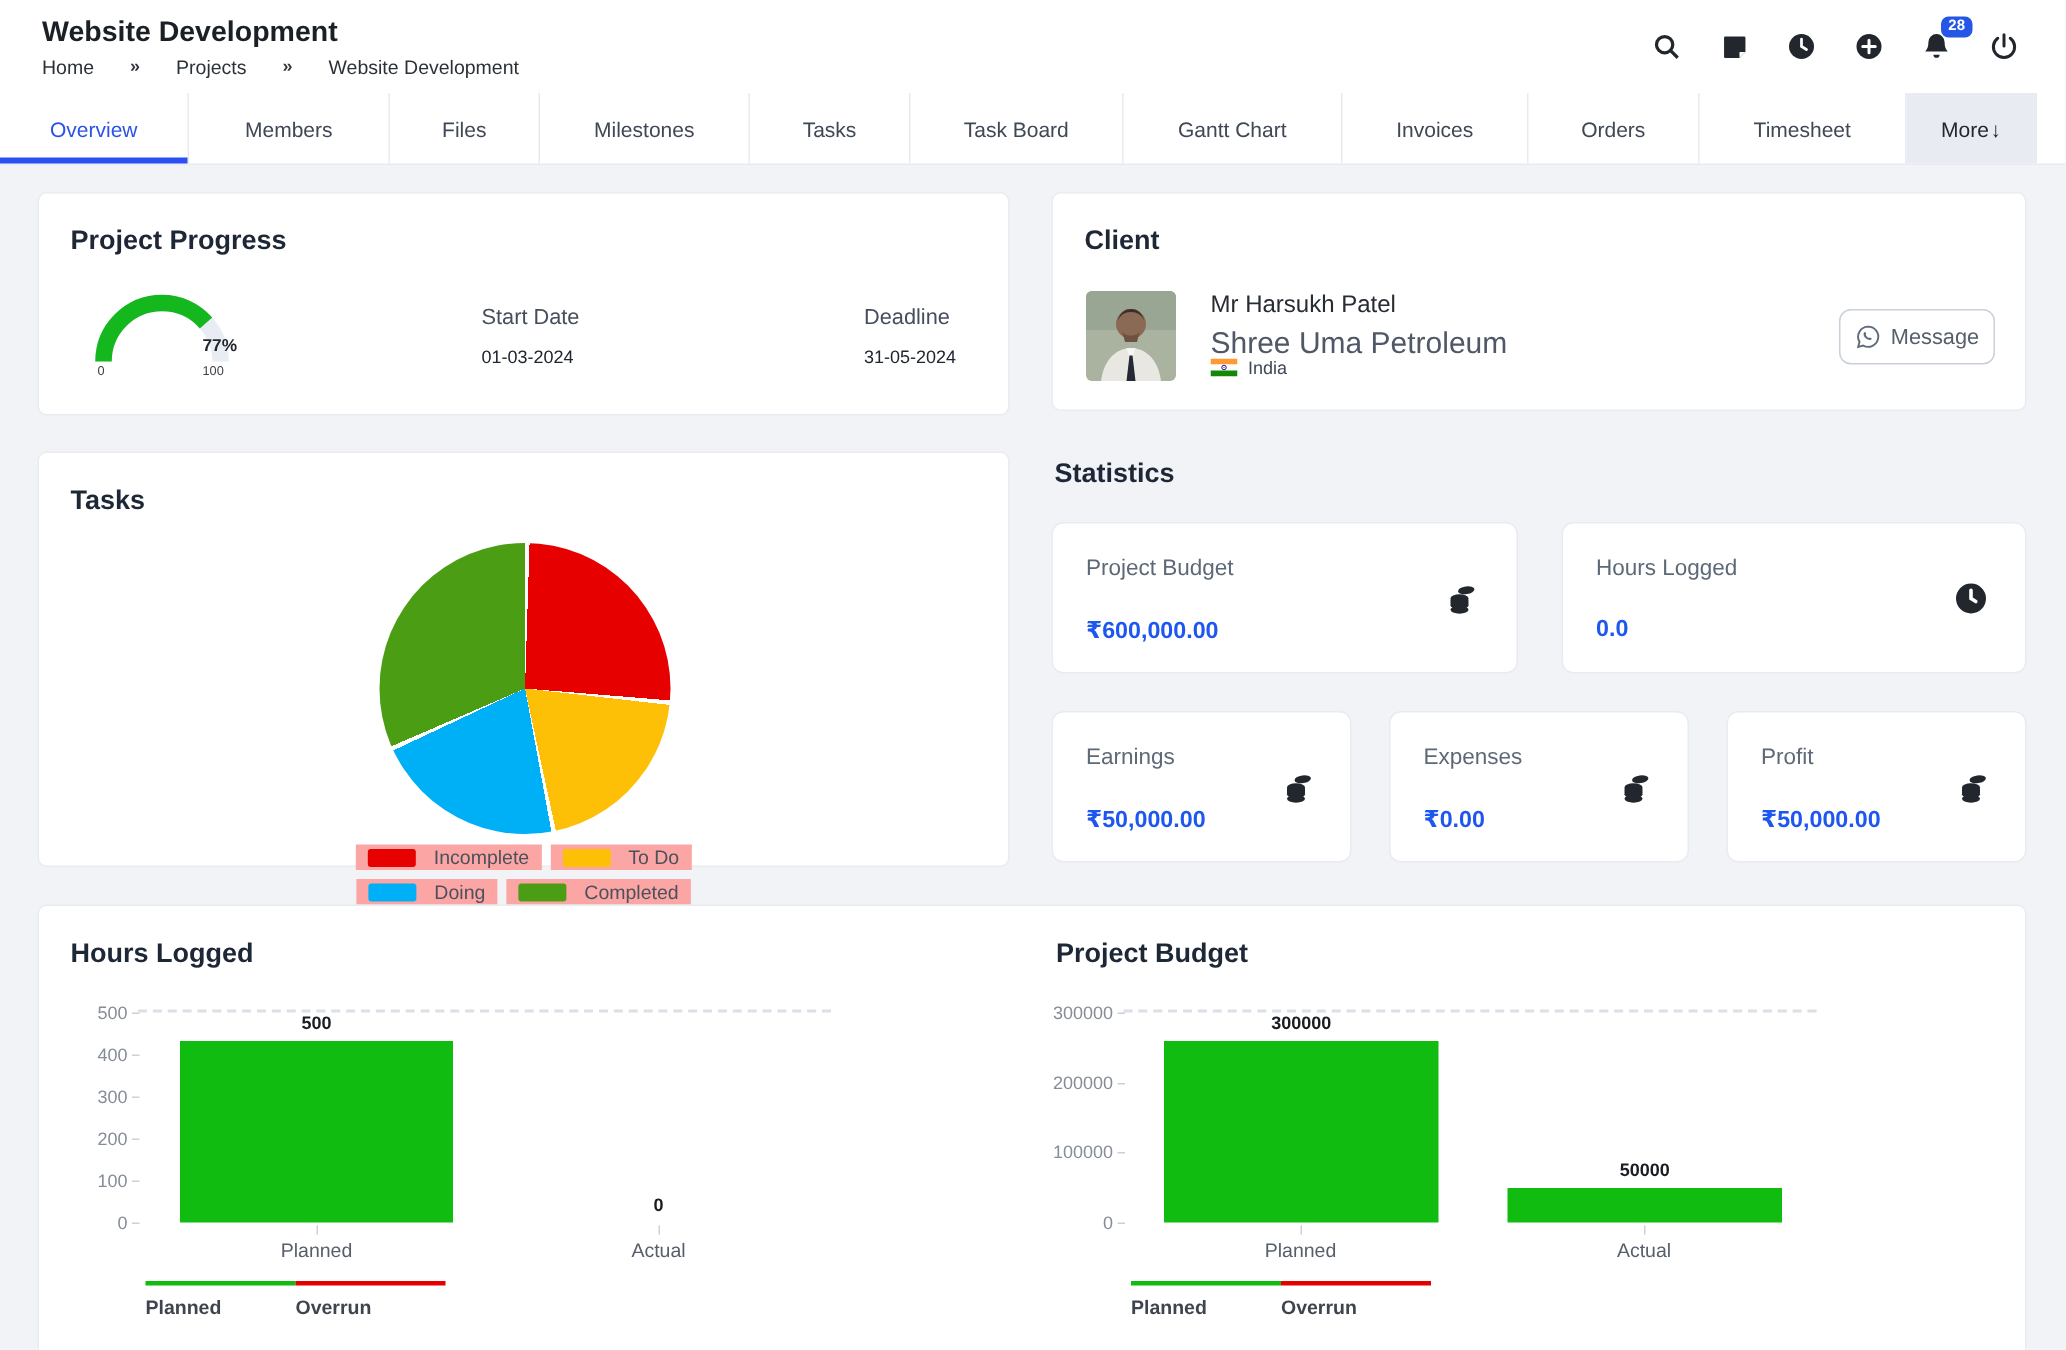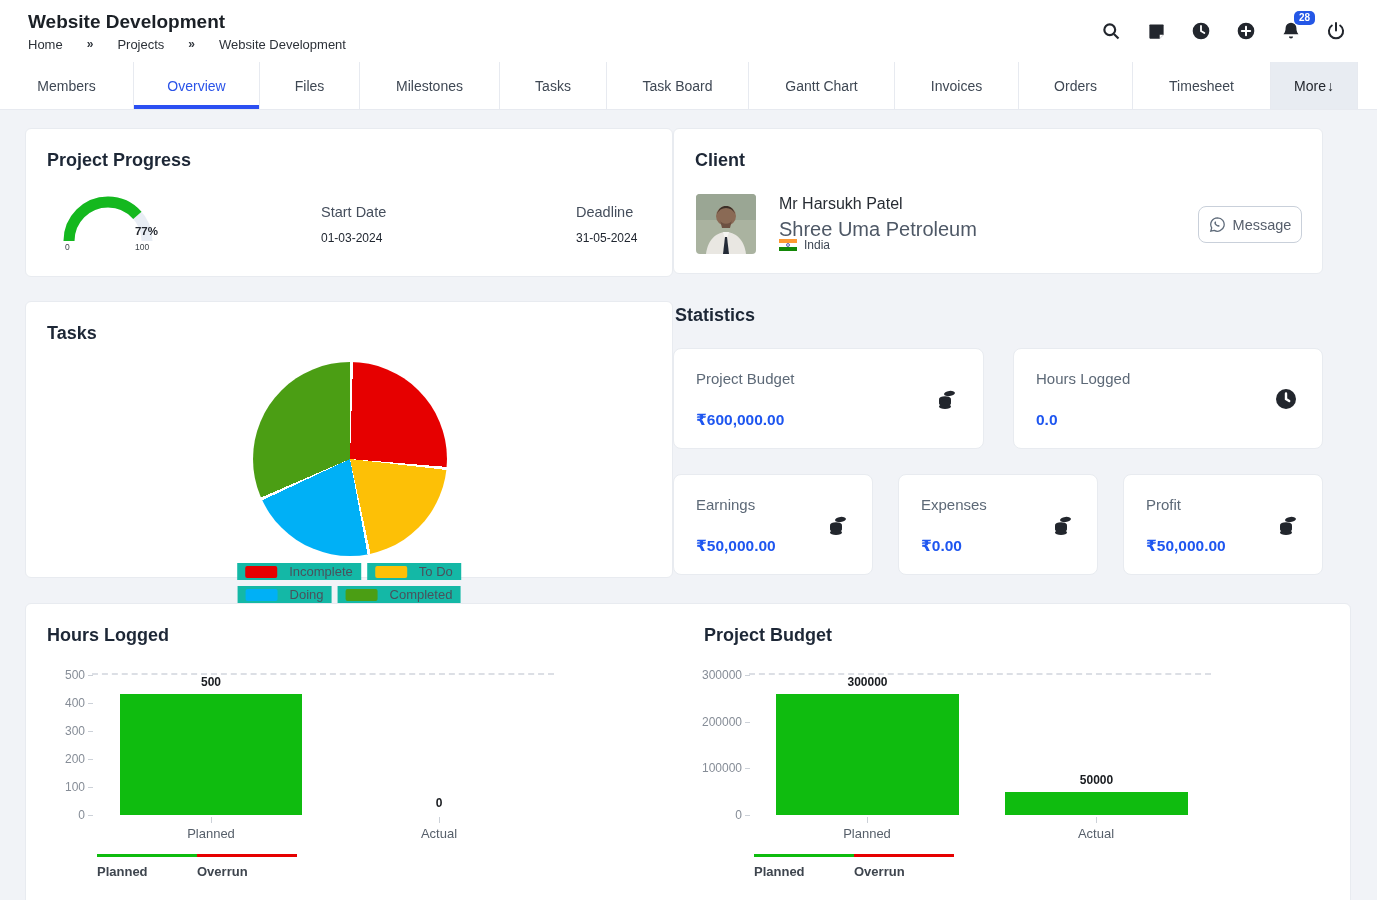"Members" div.tab { order: before "Overview" -> after "Overview" }
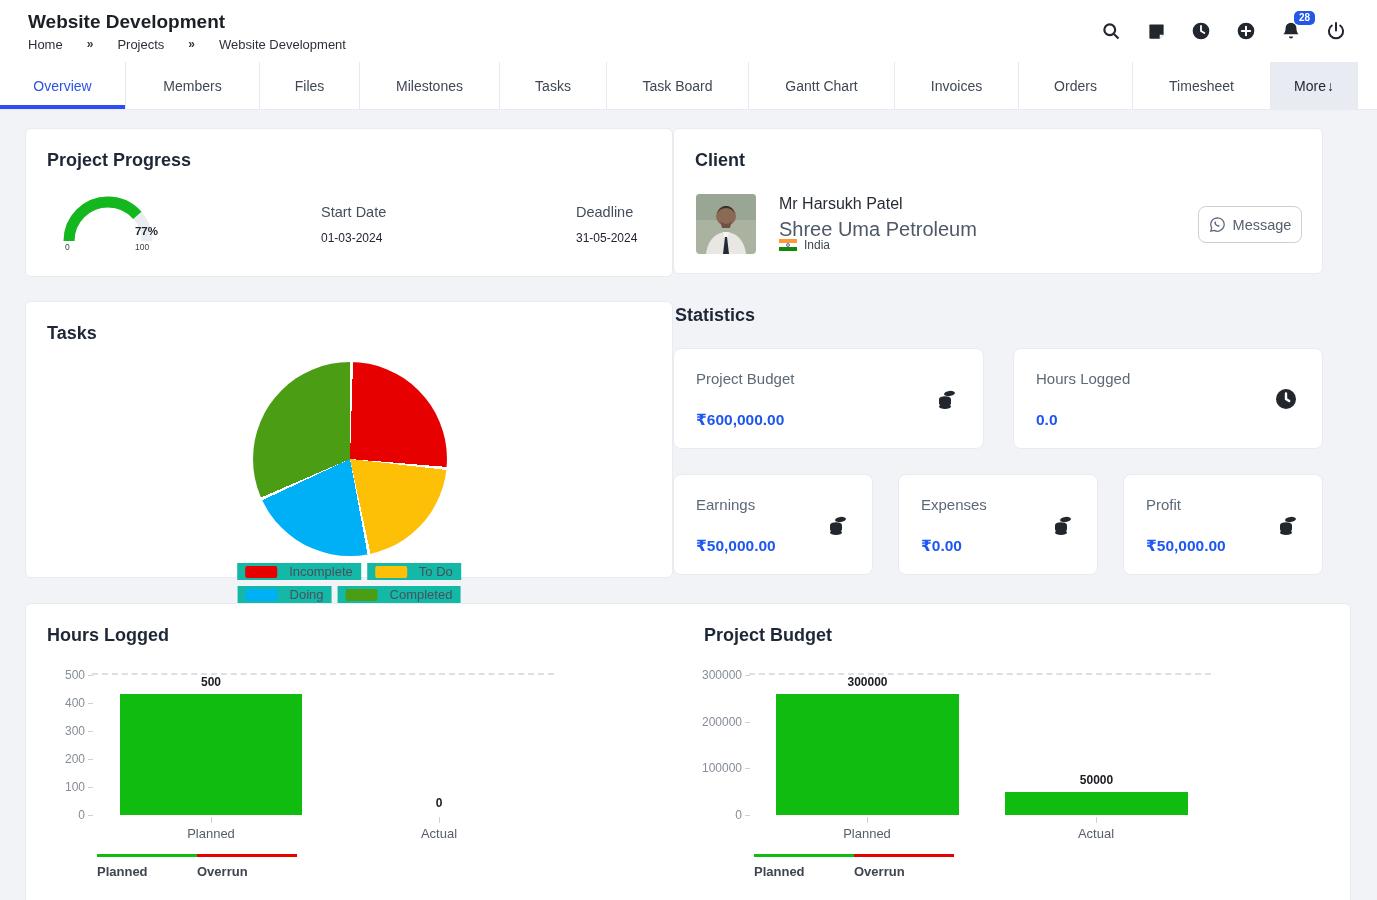"Project Progress" .cols { gap: none -> 28px }
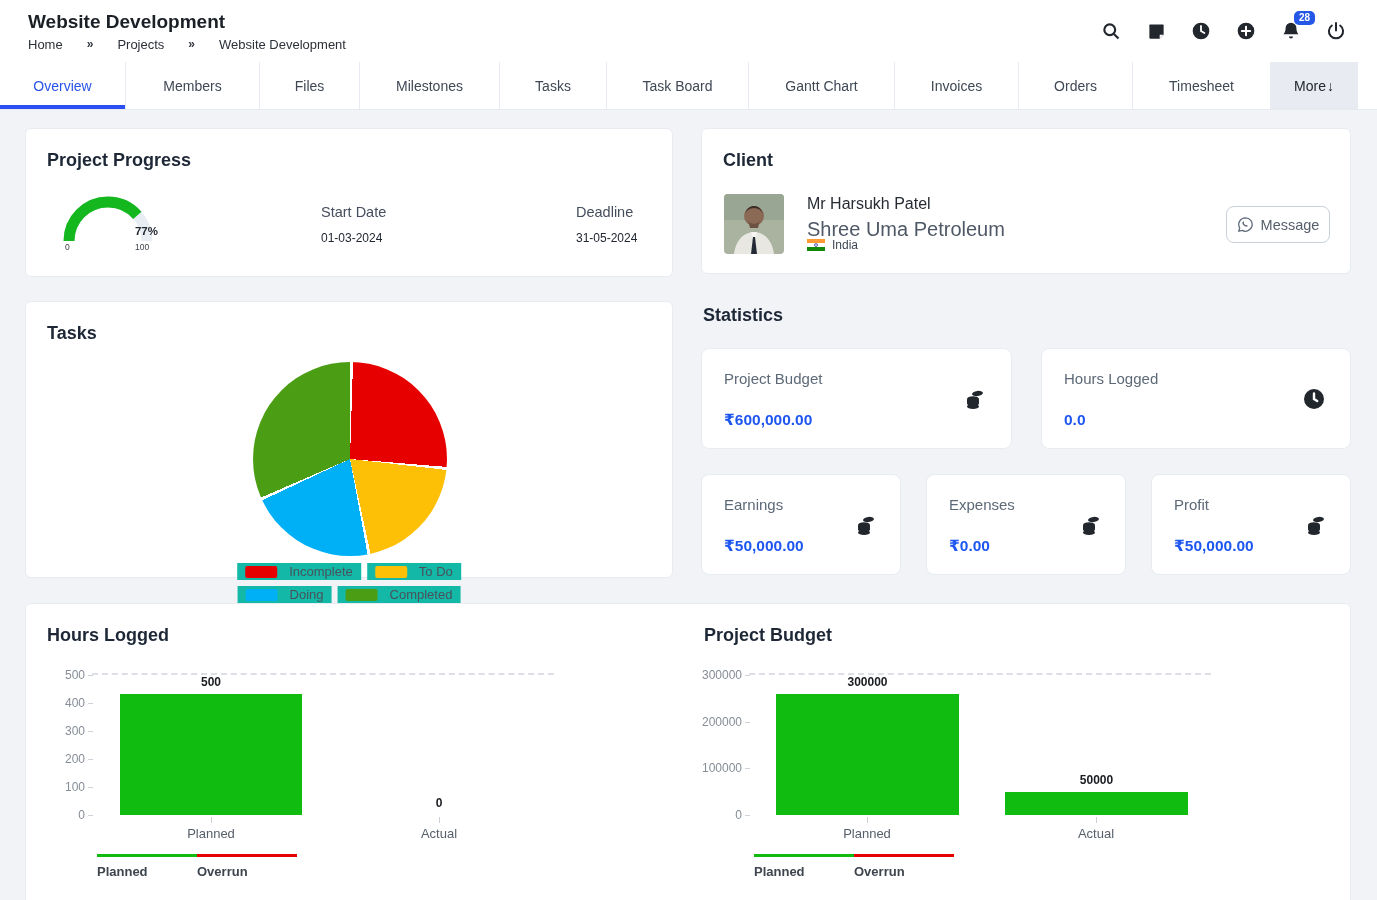"Incomplete" .pl-item { background: #14b8a6 -> #fca5a5 }
